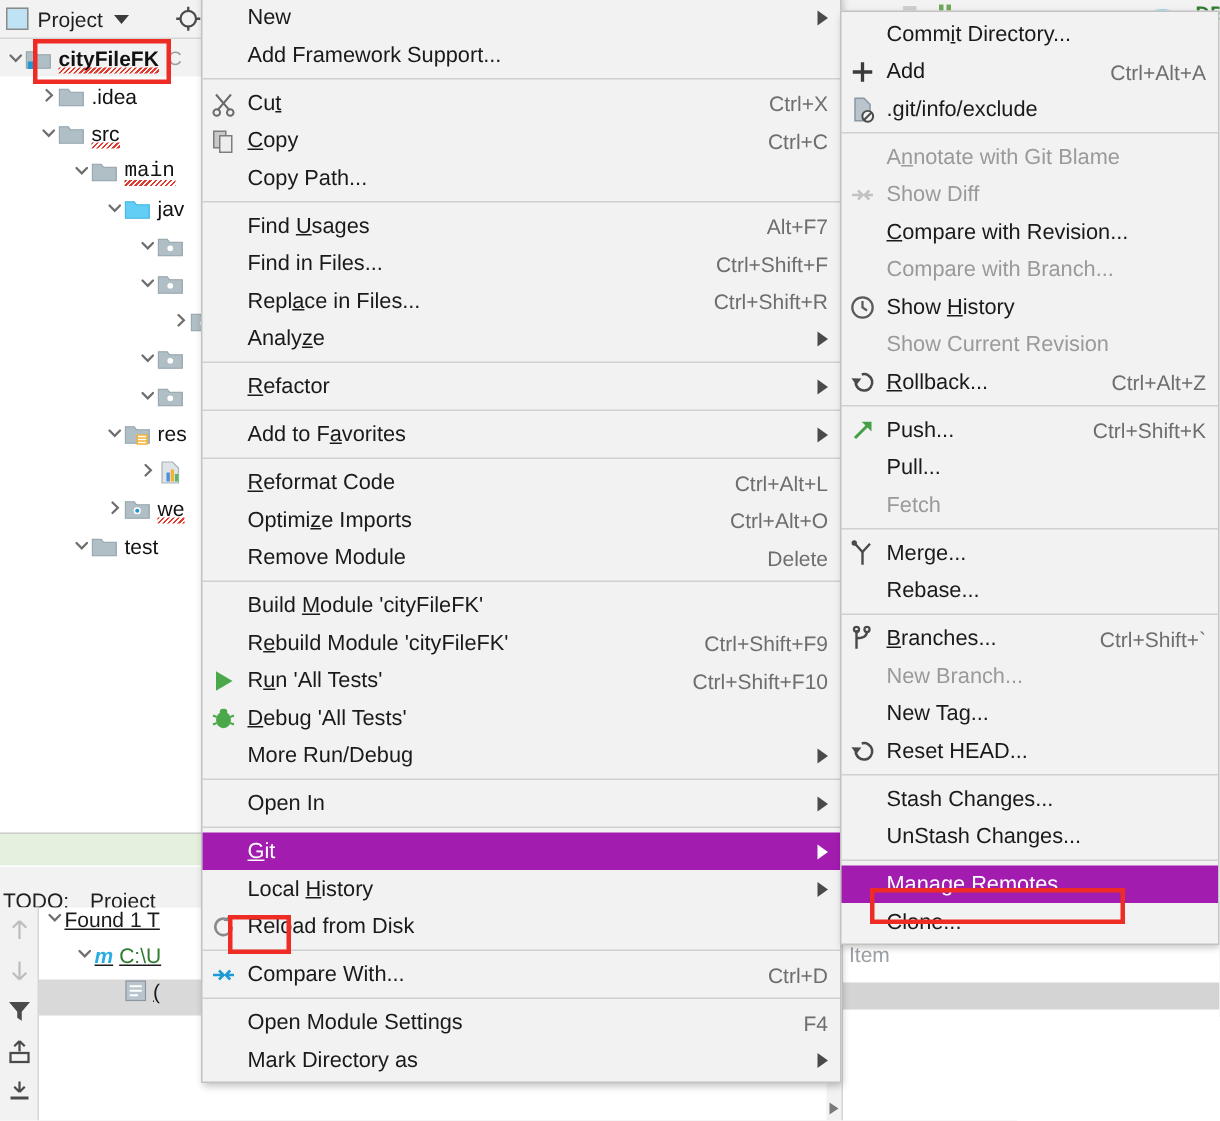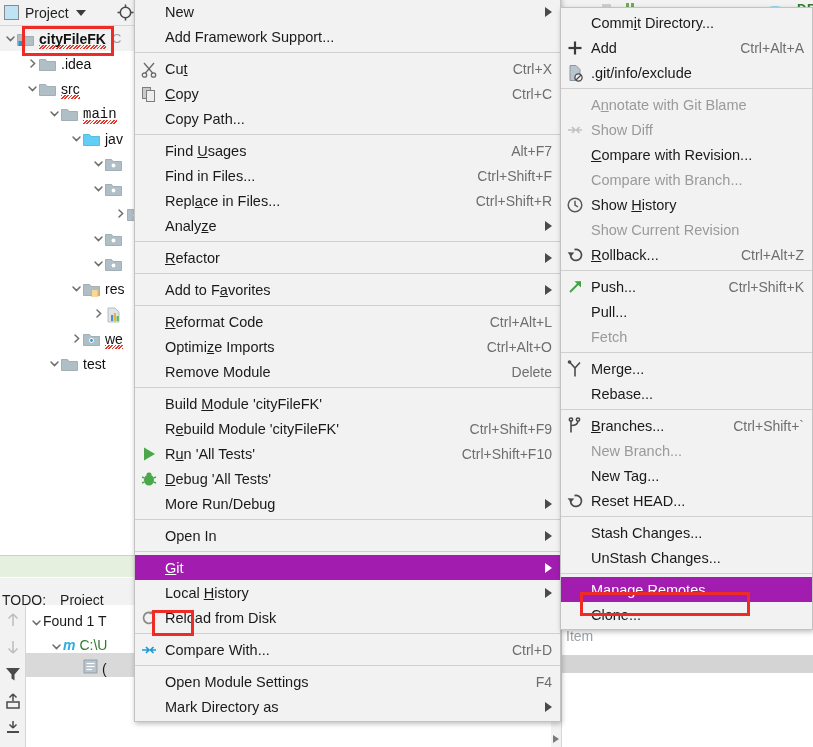"Found 1 T" .todo-row { align-items: flex-end -> flex-start; text-decoration: none -> underline }
